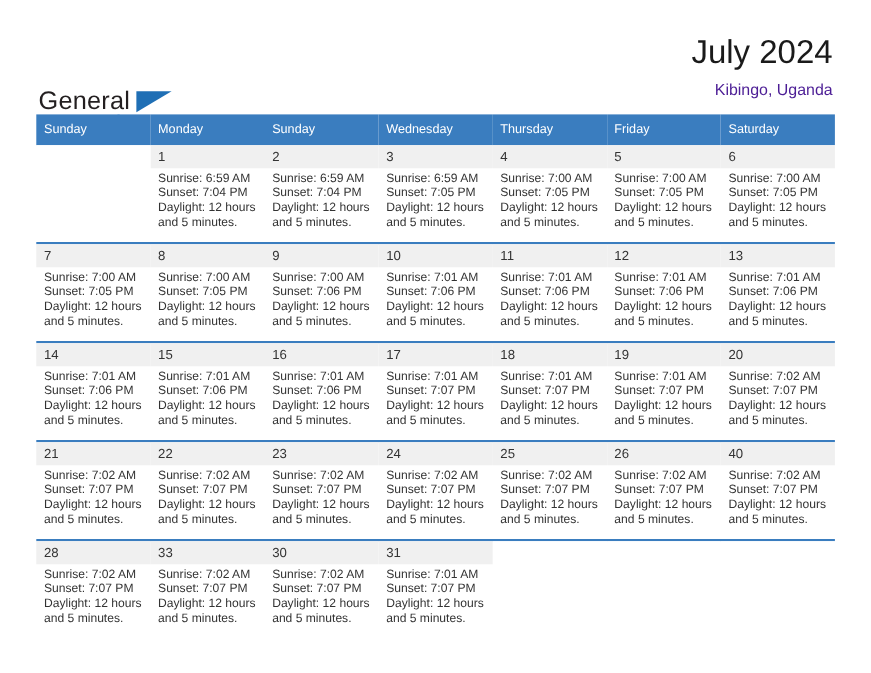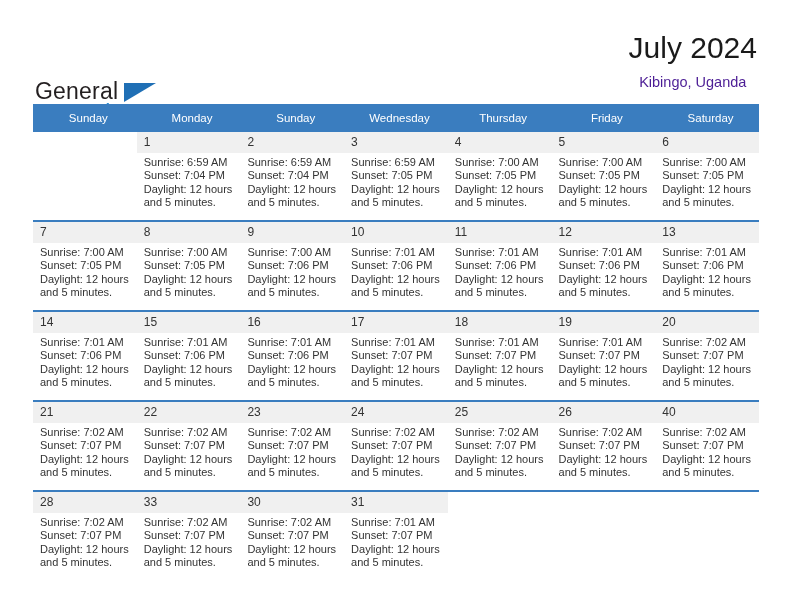"July 2024" .title-block { text-align: center -> right }
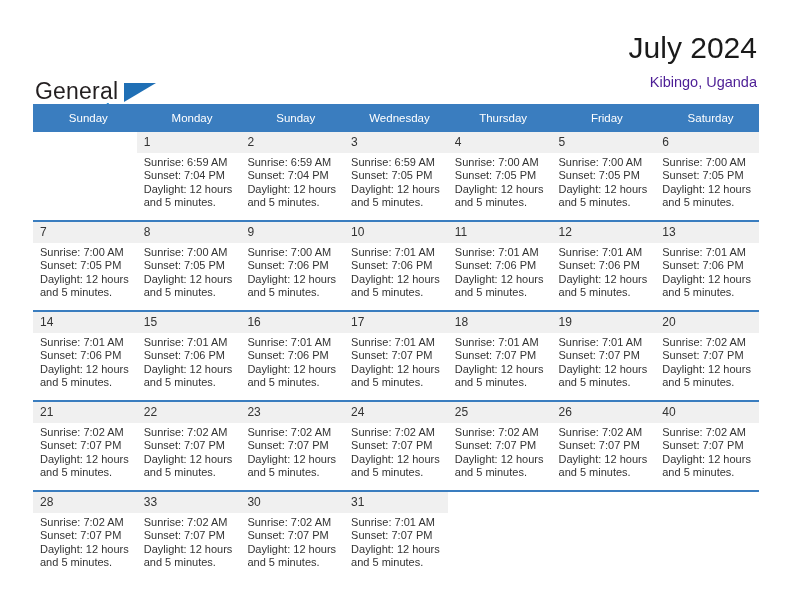"Sunday" .calendar th { text-align: center -> left }
